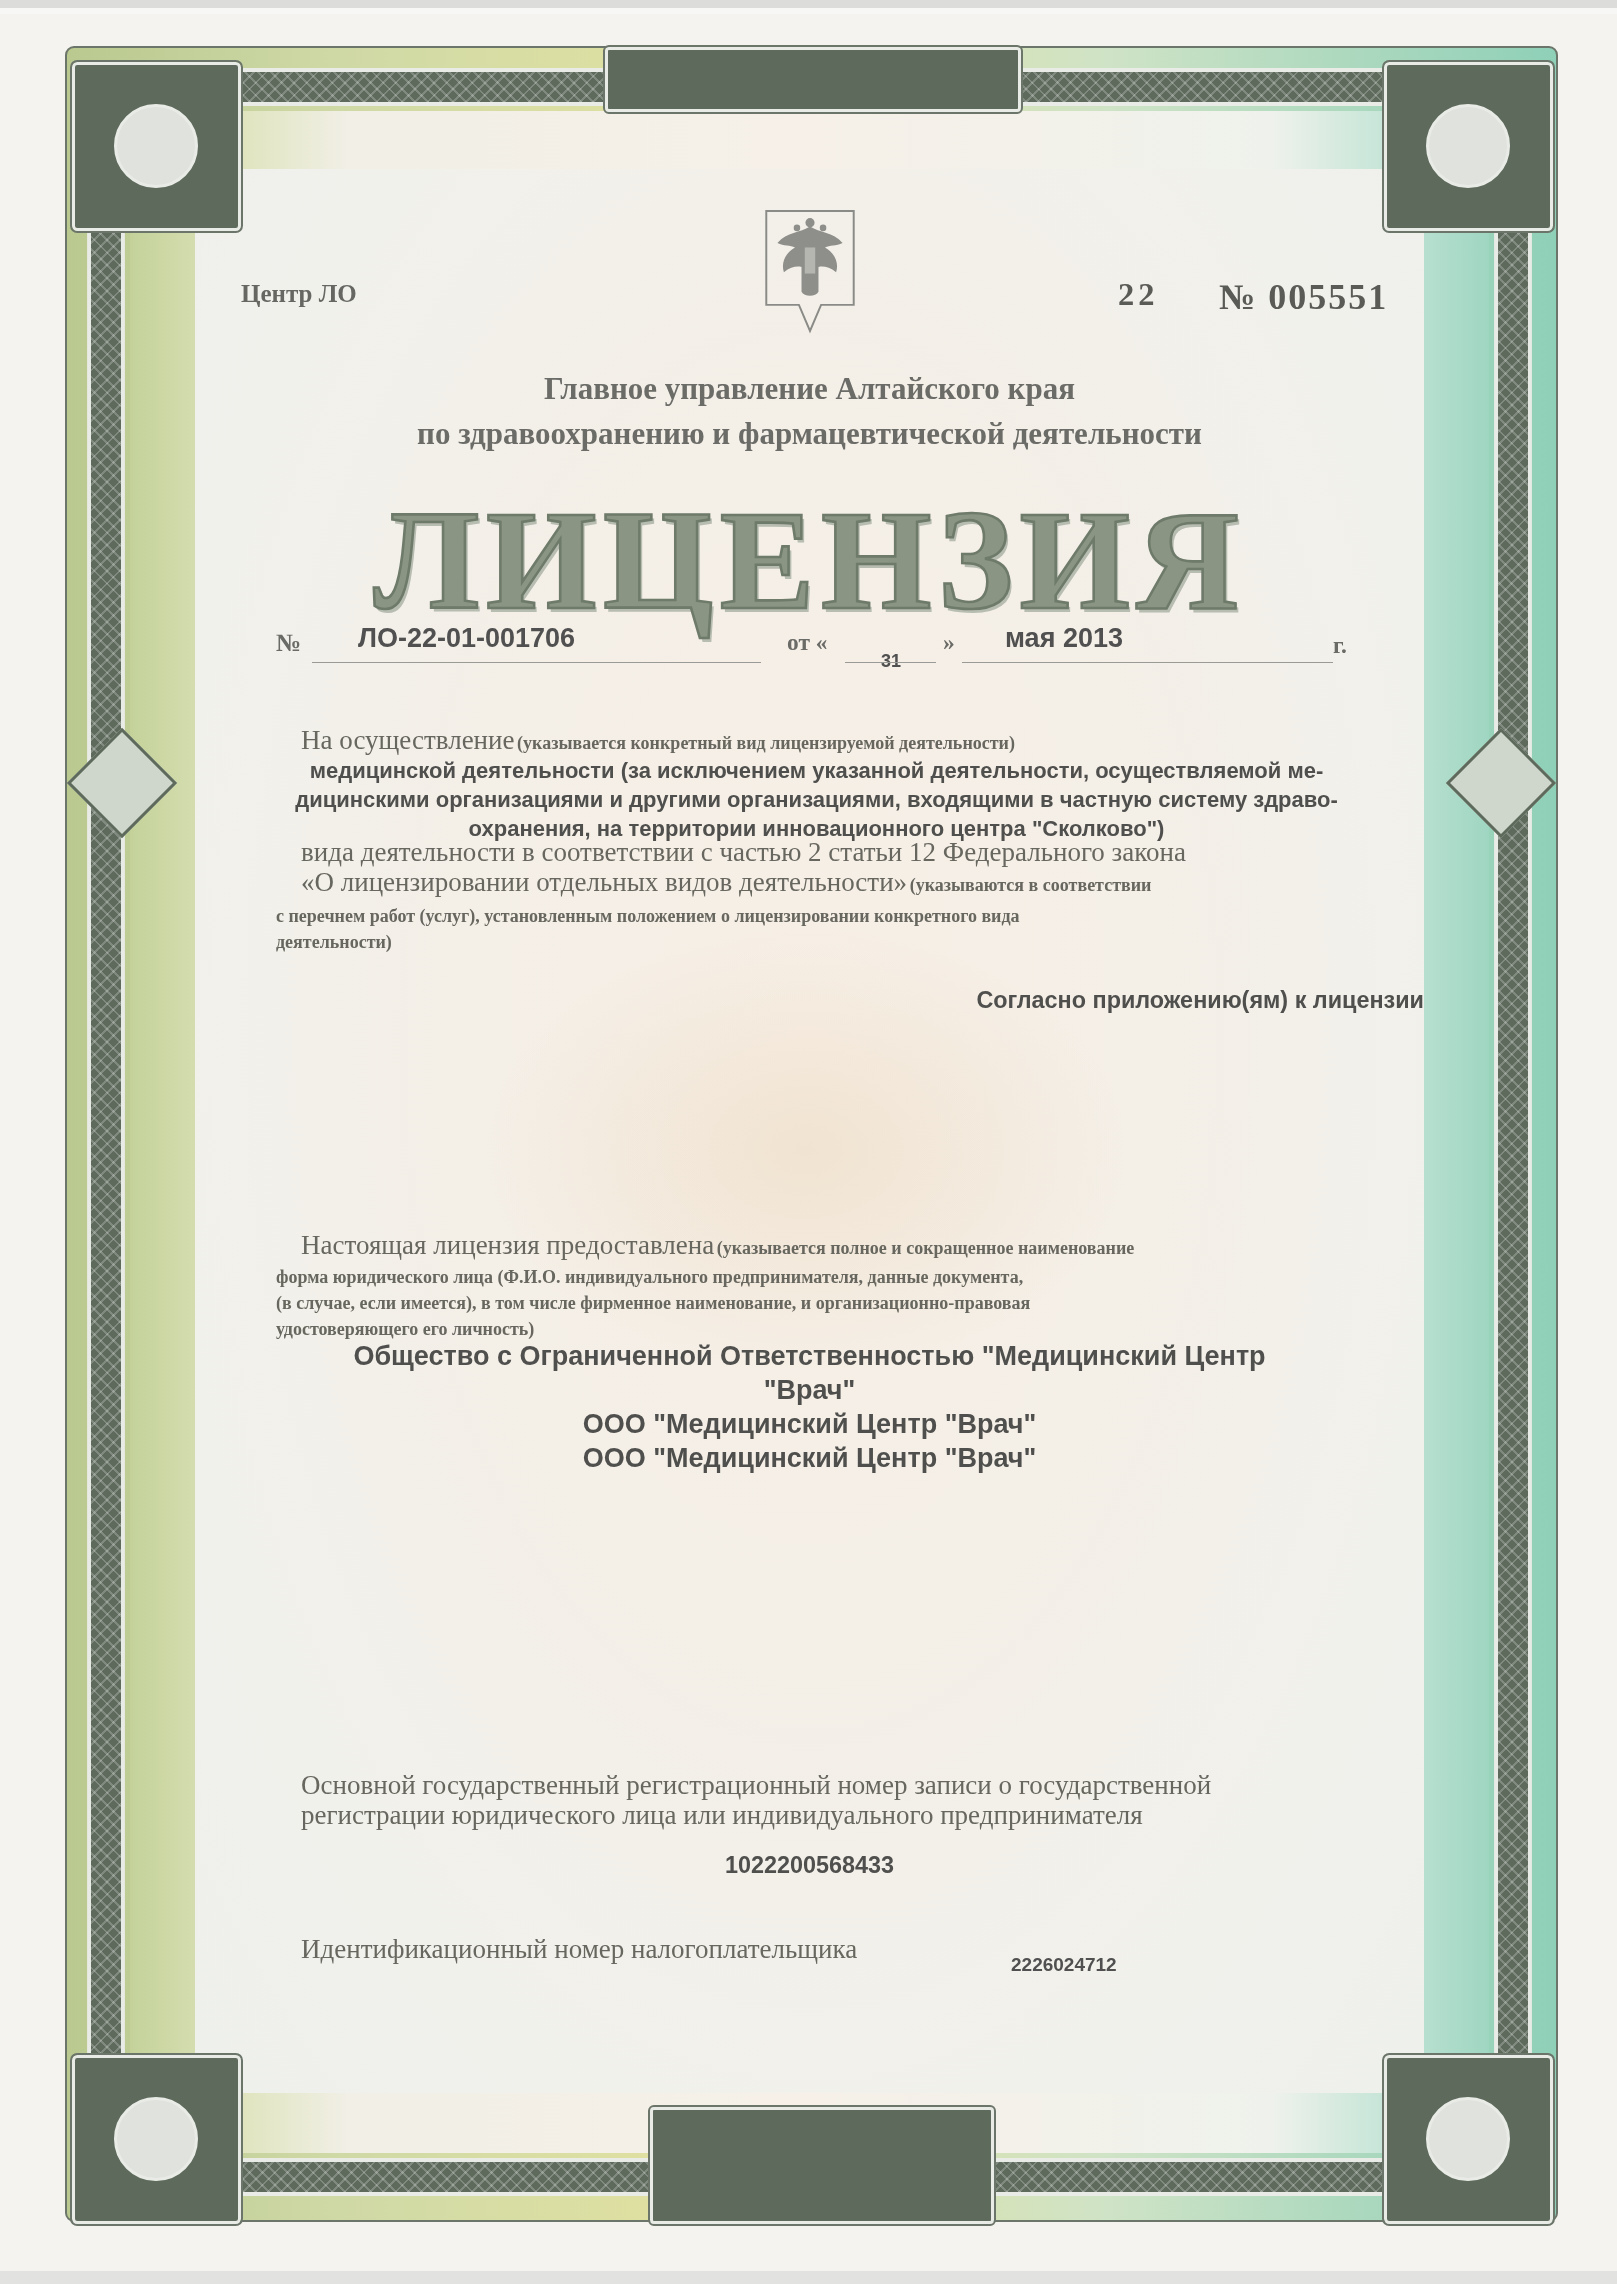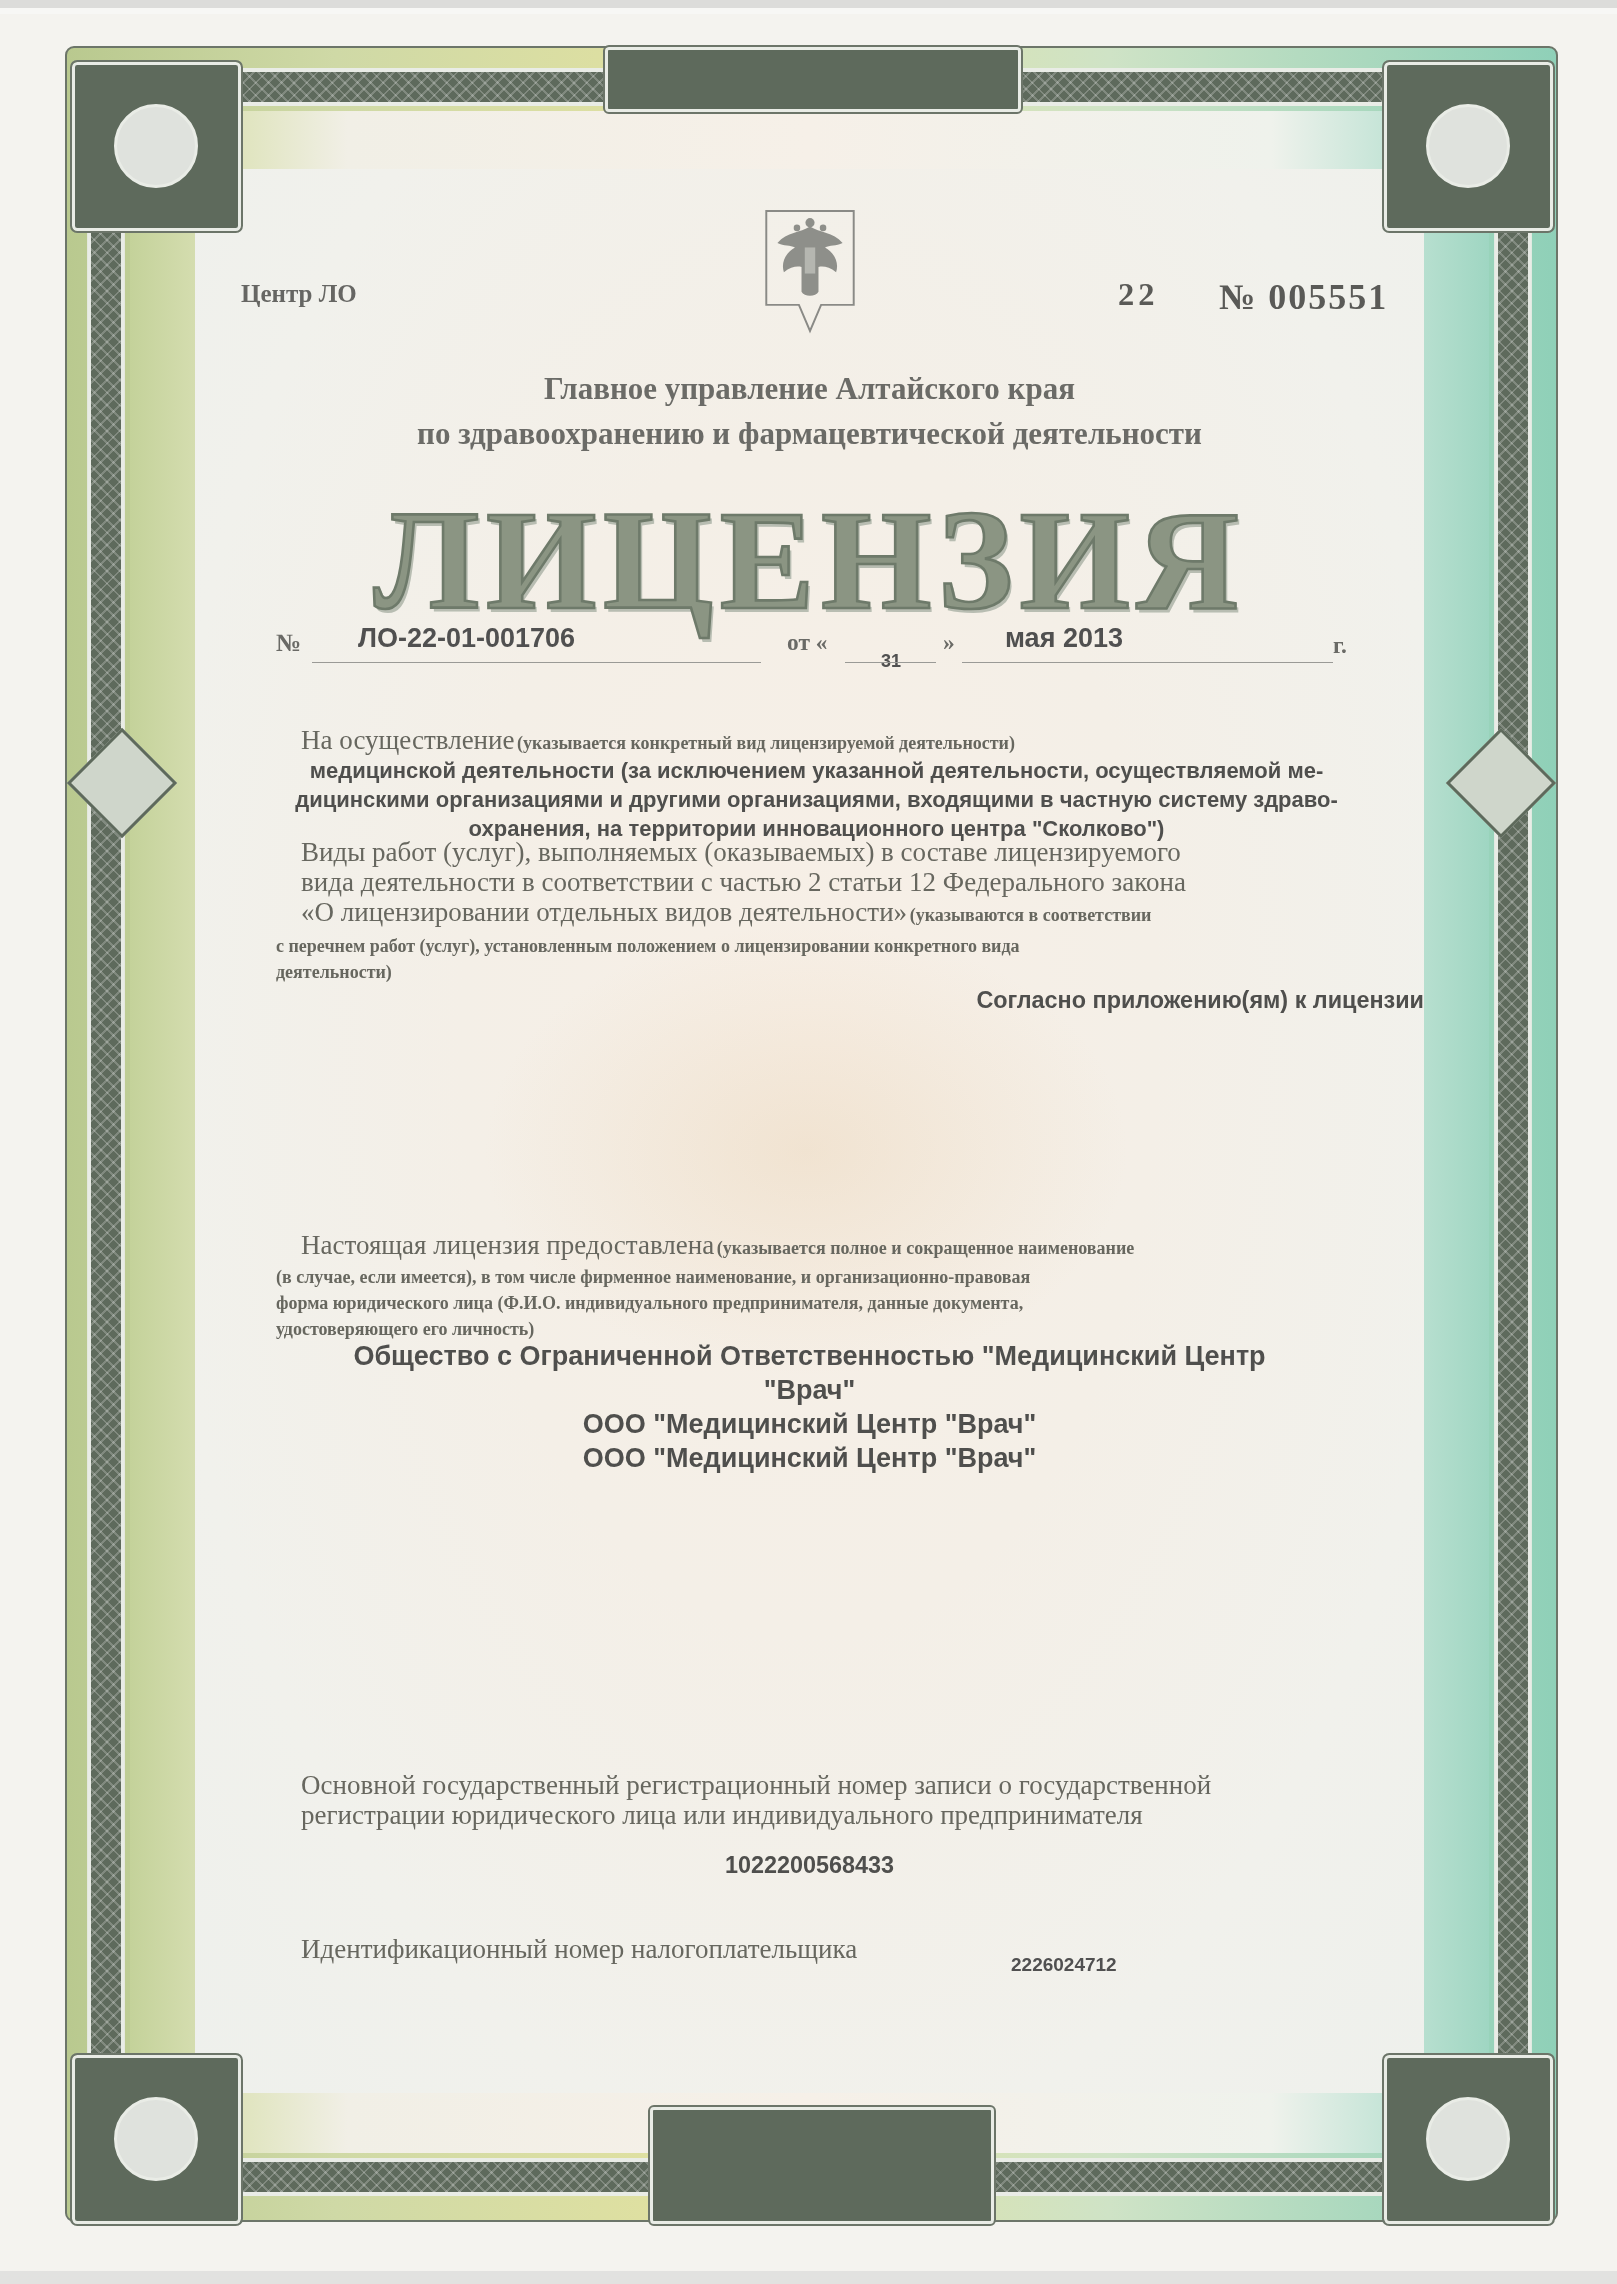"Виды работ (услуг), выполняемых" div.lead { html: <div>Виды работ (услуг), выполняемых (оказываемых) в составе лицензируемого</div> -> none }
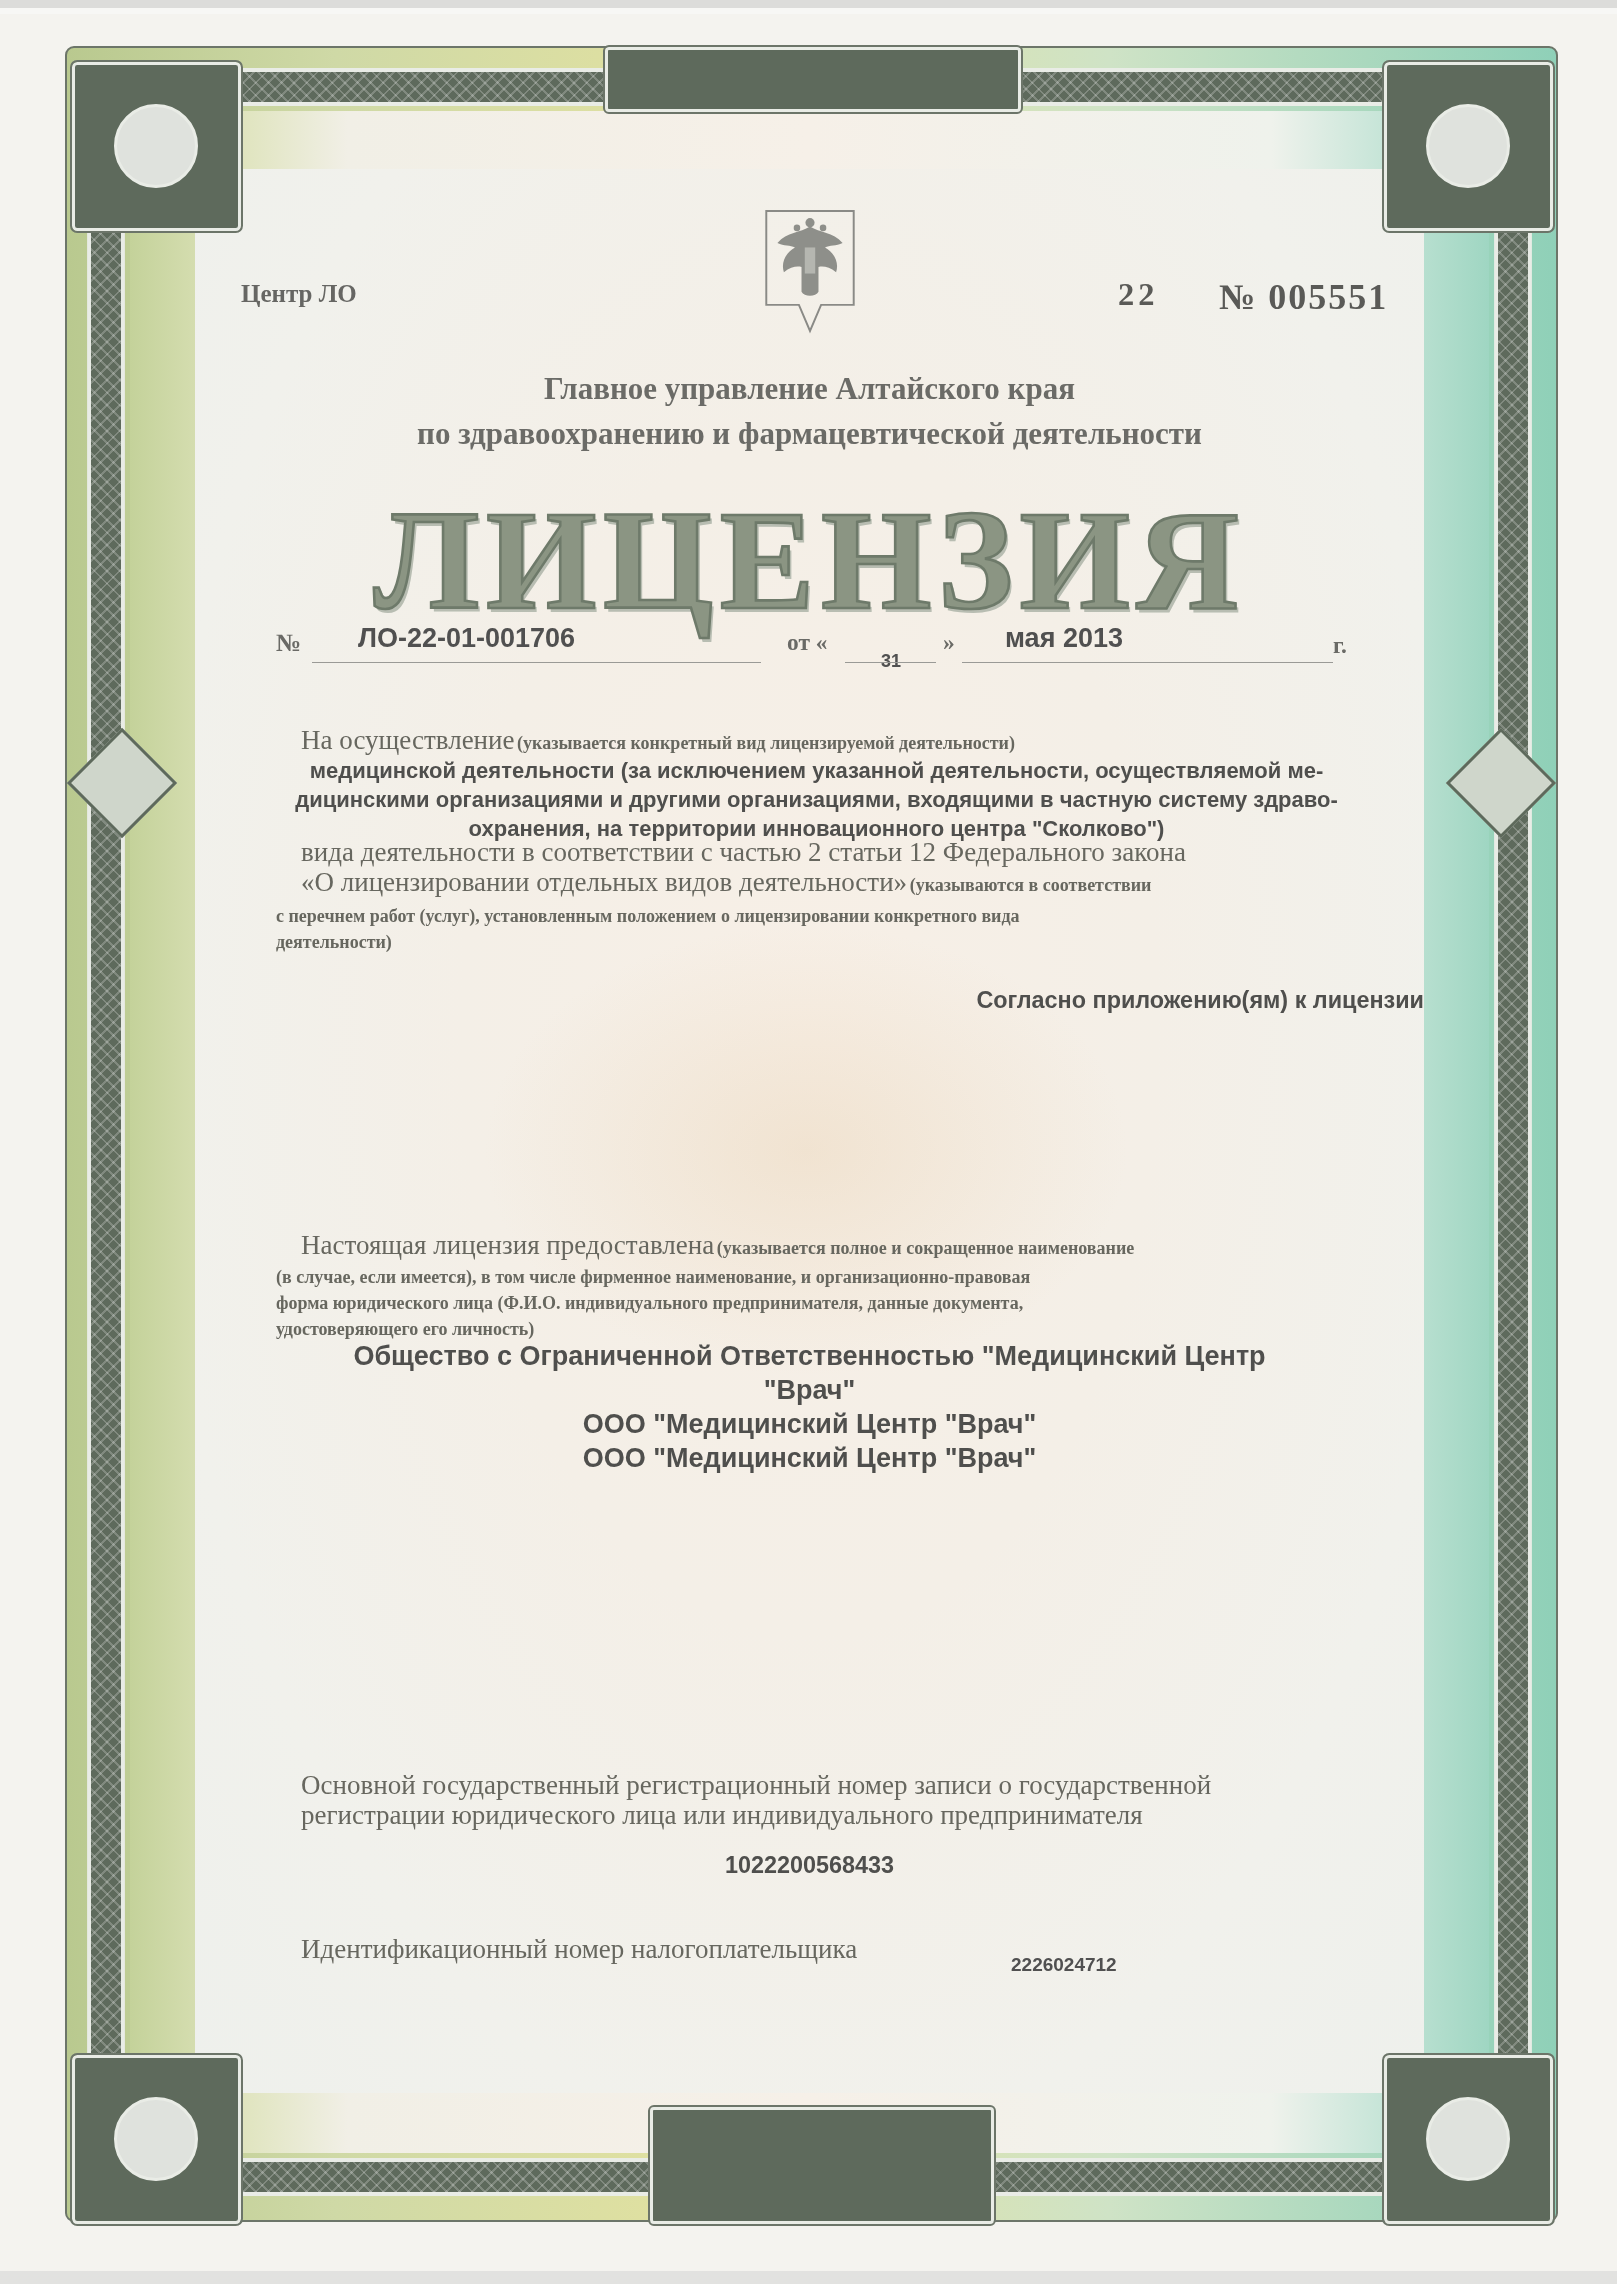"(в случае, если имеется), в" div.hint { order: before "форма юридического лица (Ф.И.О." -> after "форма юридического лица (Ф.И.О." }
